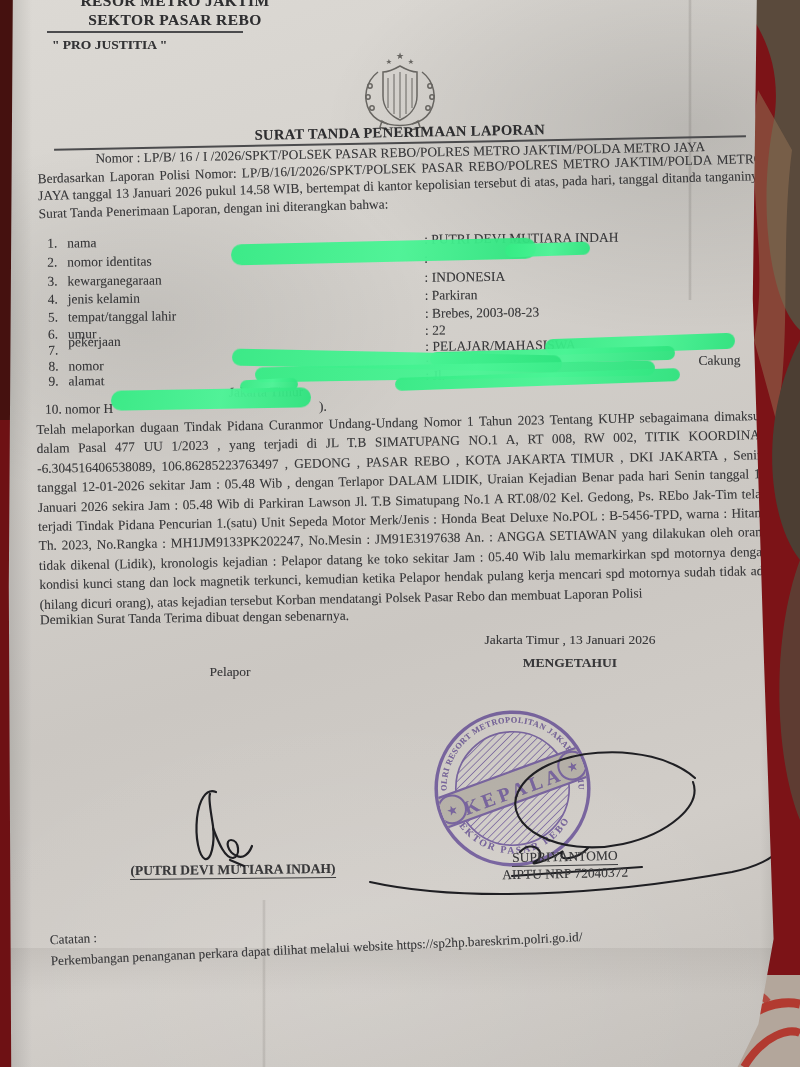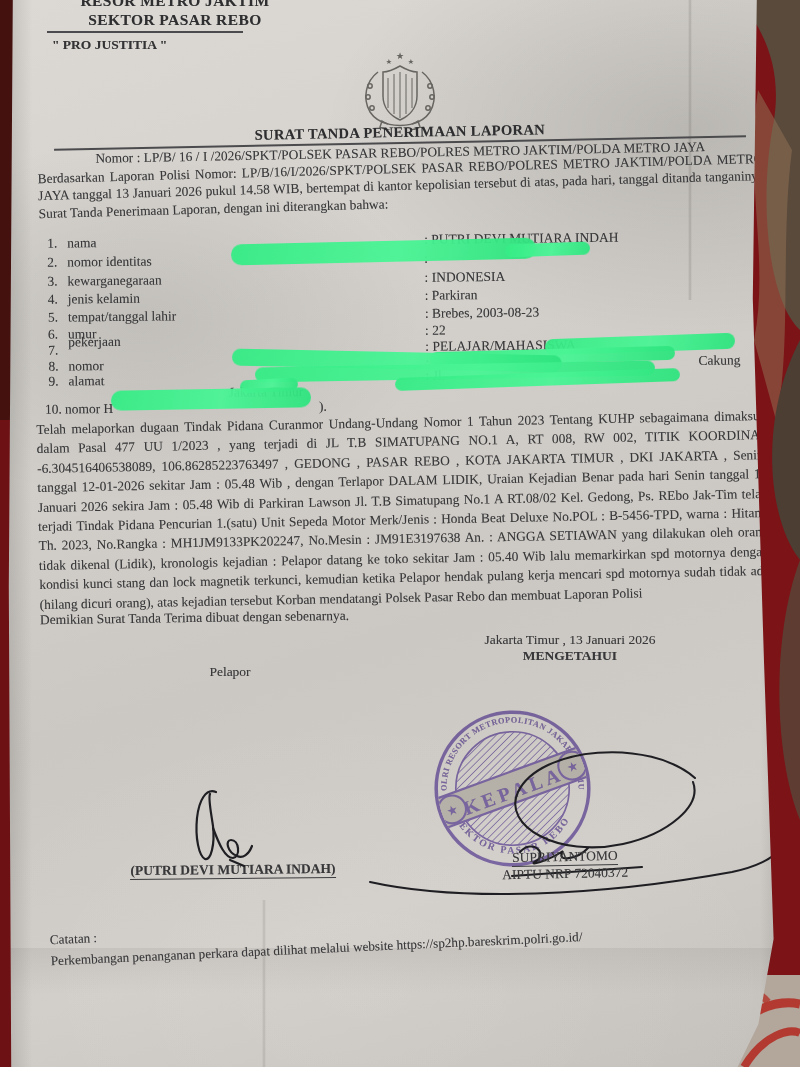"MENGETAHUI" div.sig-label { margin-top: 0 -> 7px }
